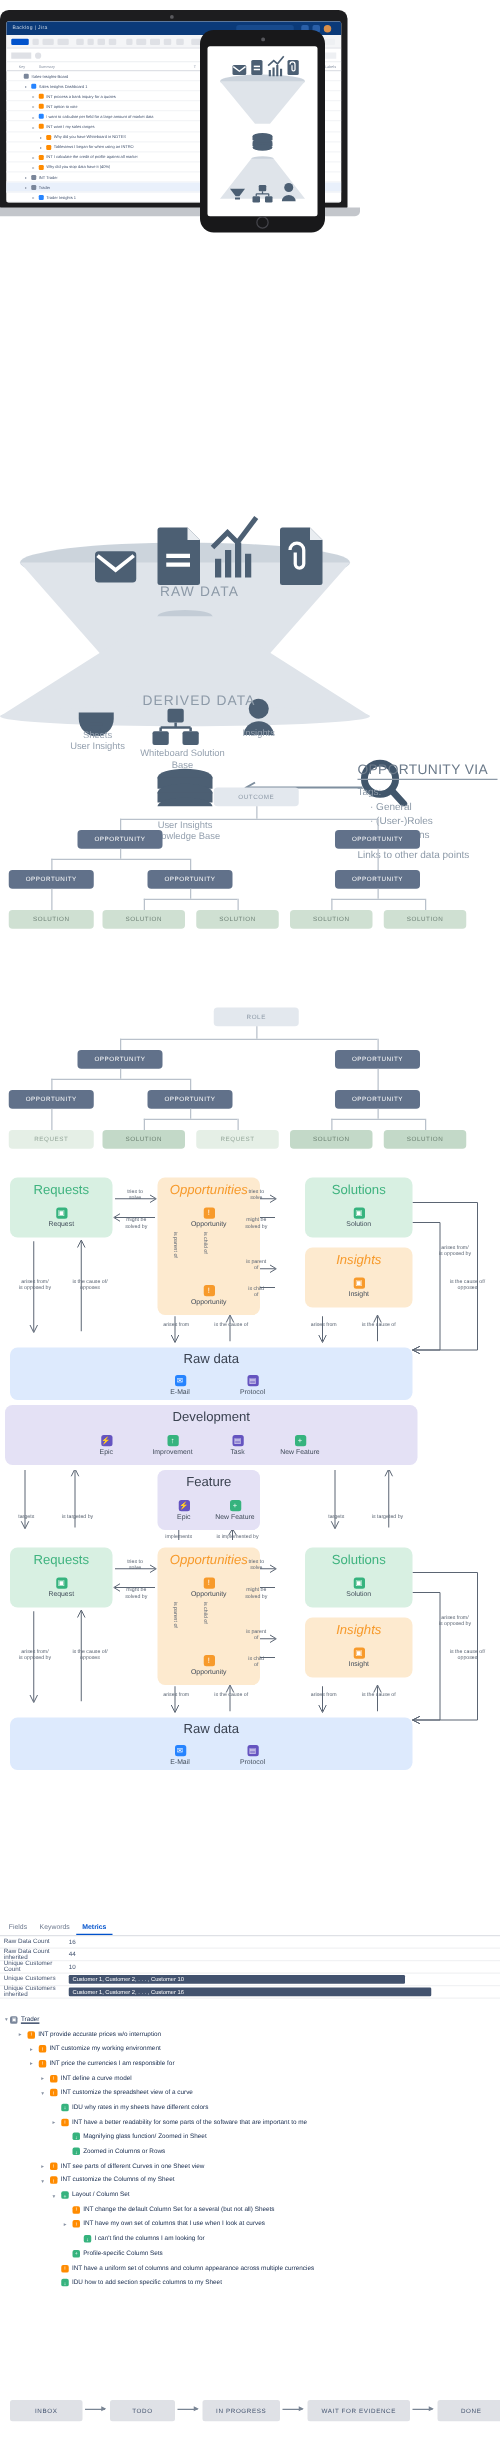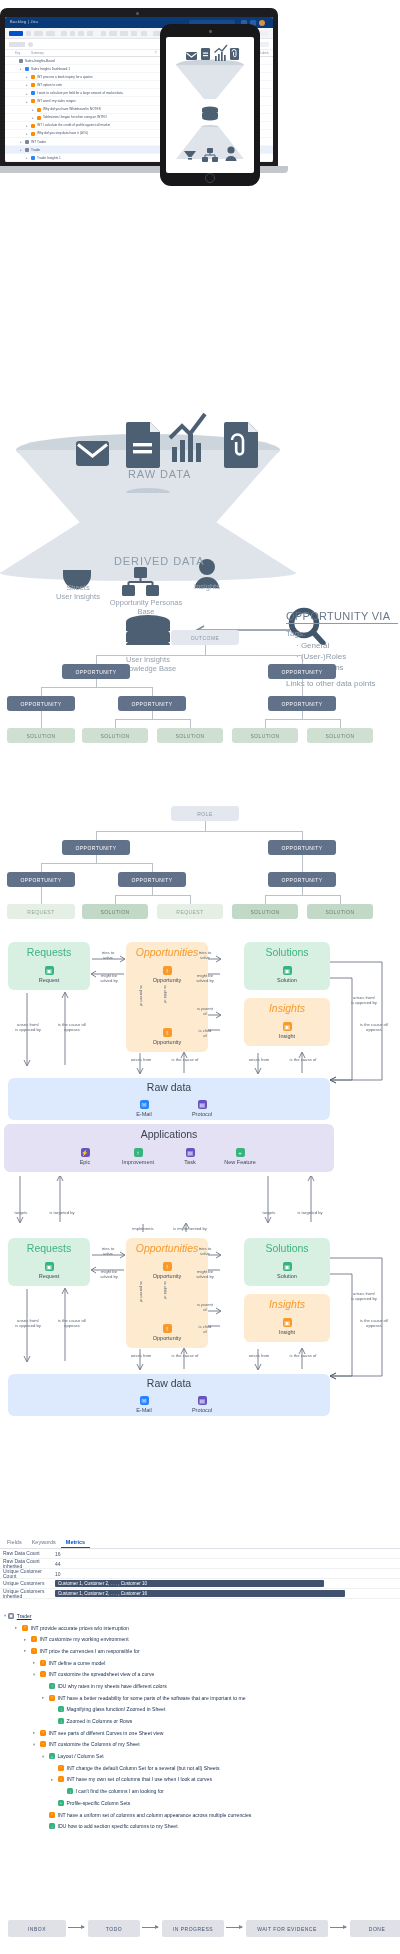"Opportunity Personas" span { text: Opportunity Personas -> Whiteboard Solution }
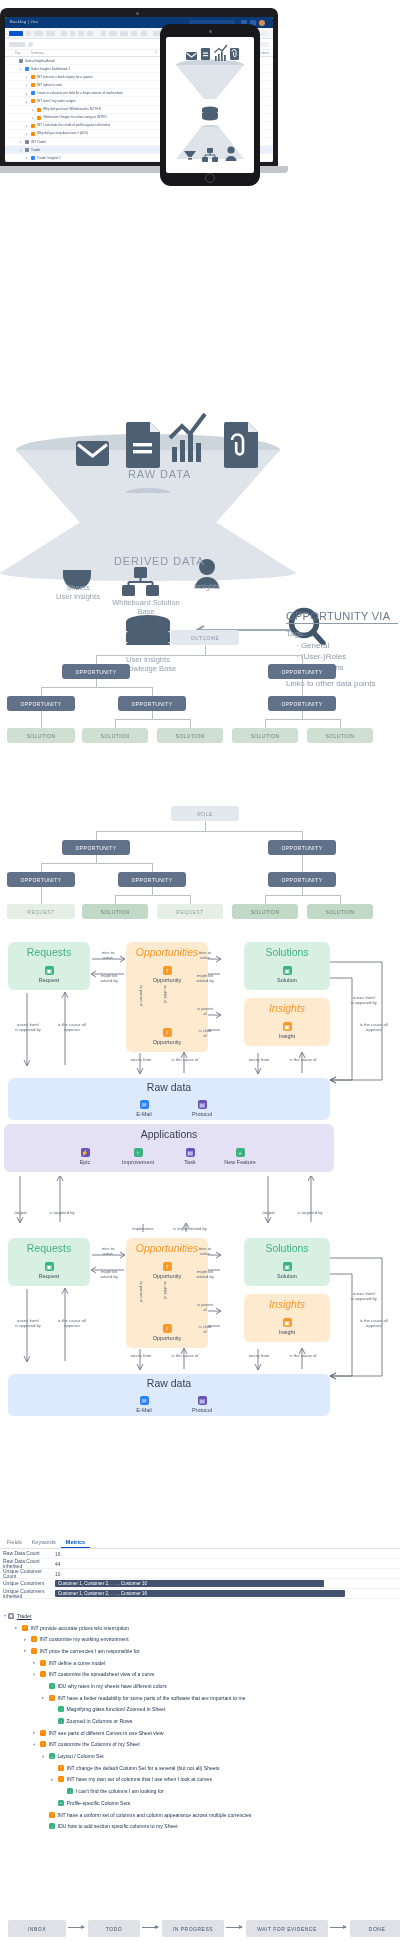"Applications" div.grp-title { text: Applications -> Development }
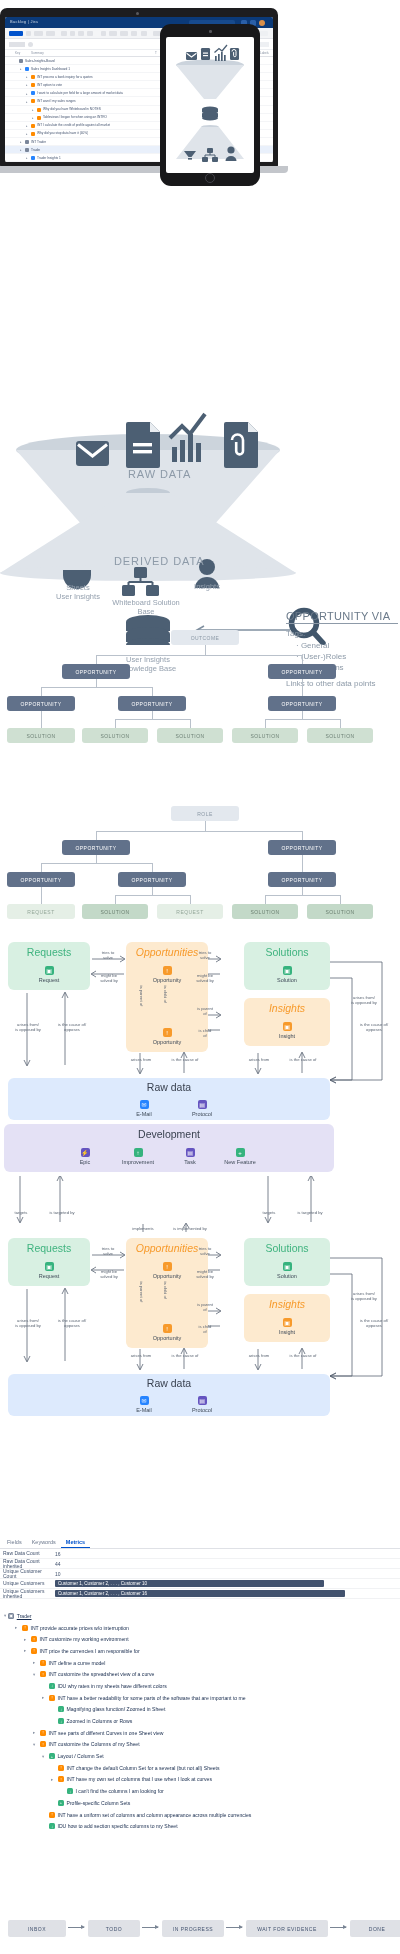"Feature" div.grp { html: none -> <div> <div>Feature</div> <div> <div>⚡</div> <div>Epic</div> </div> <div> <div>+</div> <div>New Feature</div> </div> </div> }
